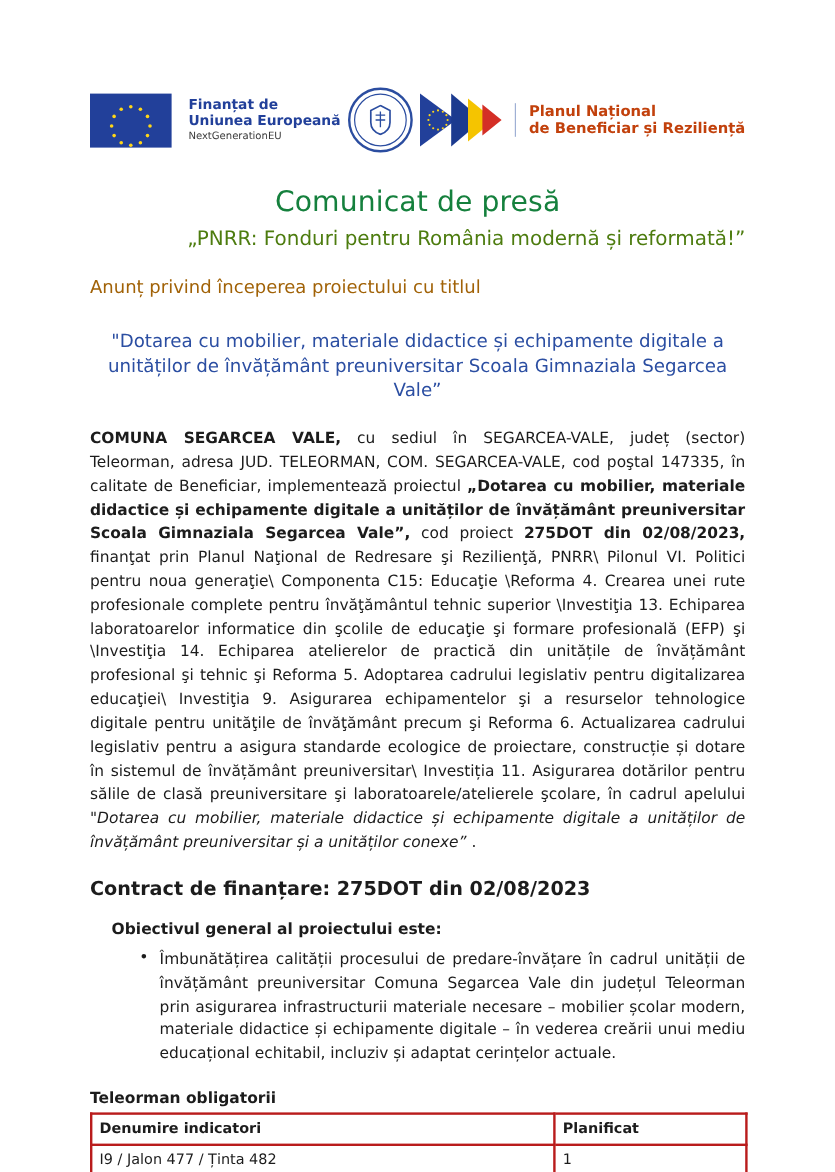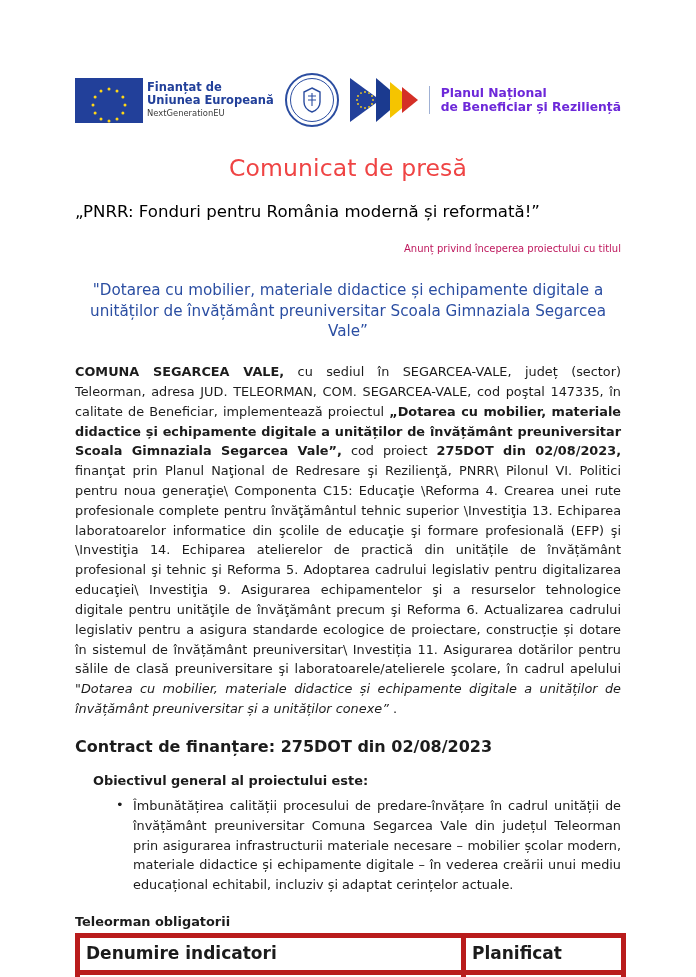"Finanțat de" .eu-text { margin-left: 4px -> 14px }
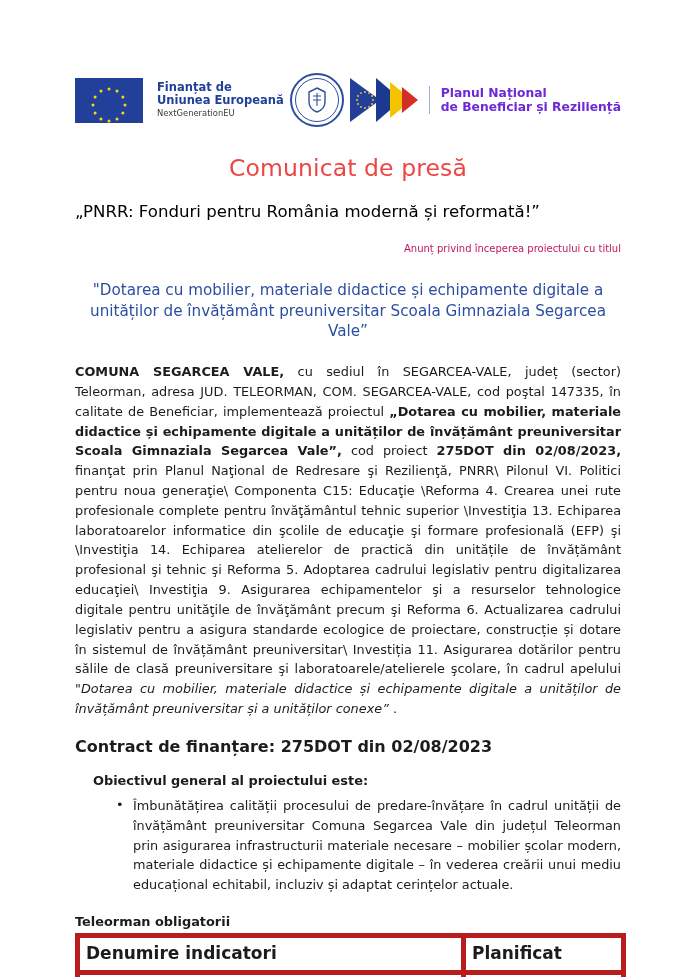"Planul Național" .pnrr-text div { color: #6d28d9 -> #c2410c }
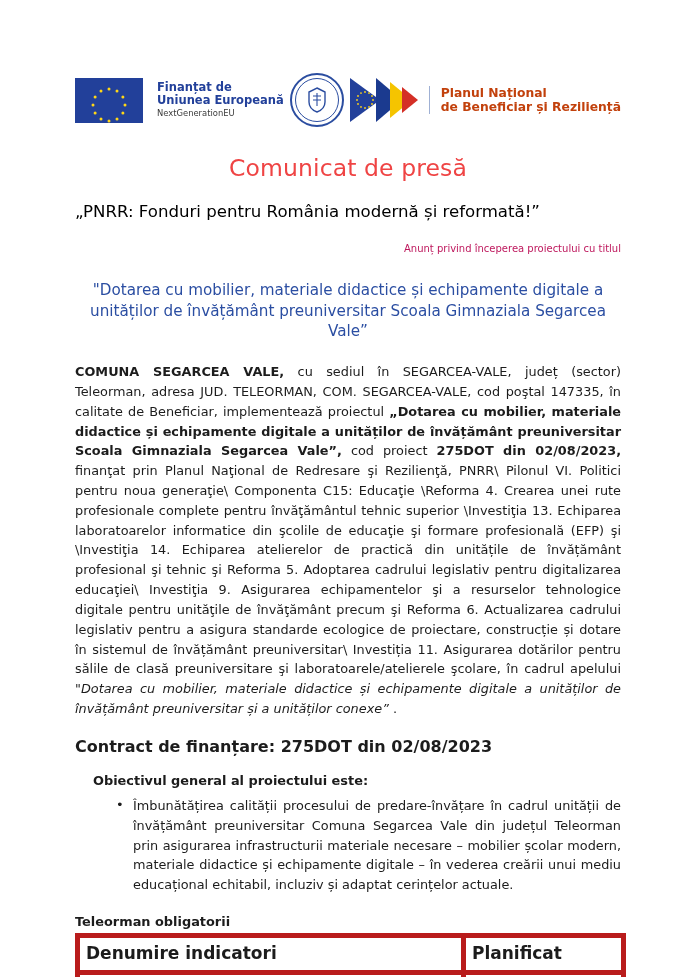"Comunicat de presă" .doc-title { color: #ef4444 -> #15803d }
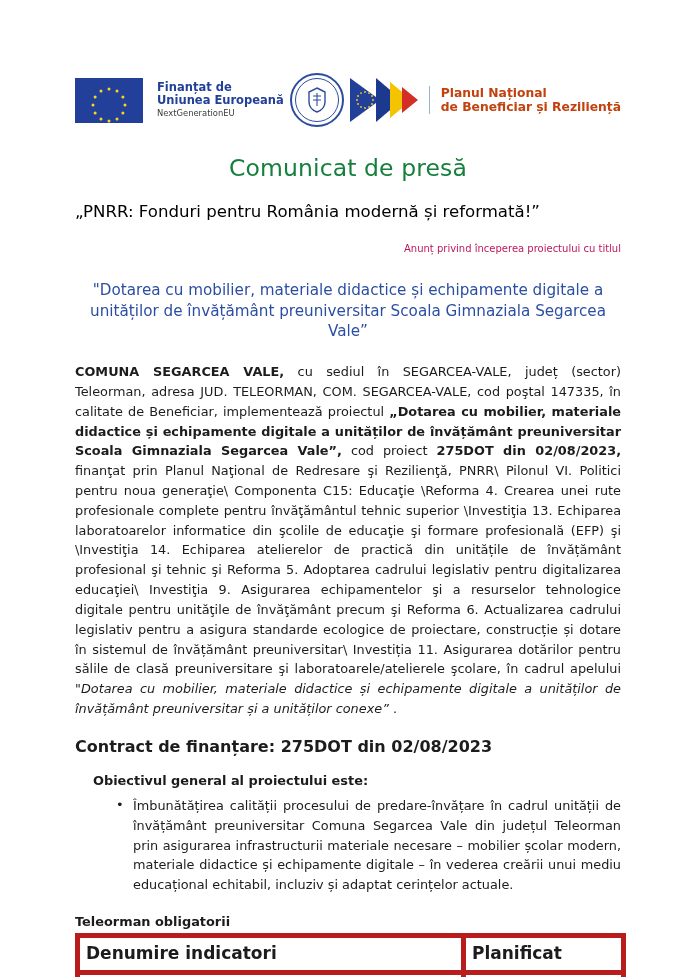"„PNRR: Fonduri pentru România modernă" .doc-subtitle { color: #000000 -> #4d7c0f; margin-top: 20px -> 7px; text-align: left -> right }
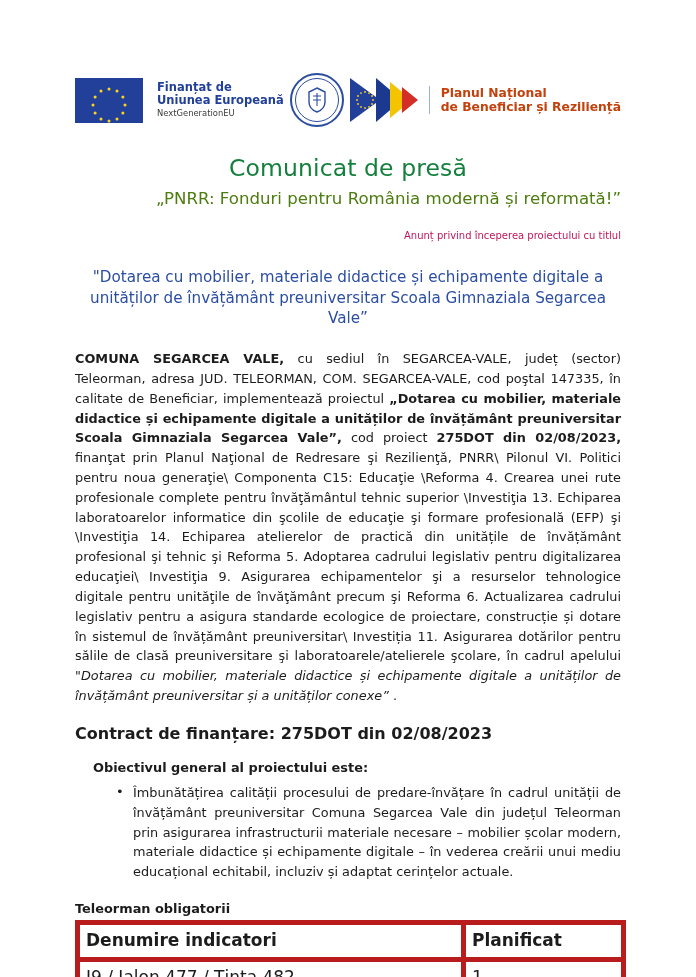"Anunț privind începerea proiectului cu" .announce { color: #be185d -> #a16207; font-size: 10px -> 15px; text-align: right -> left }
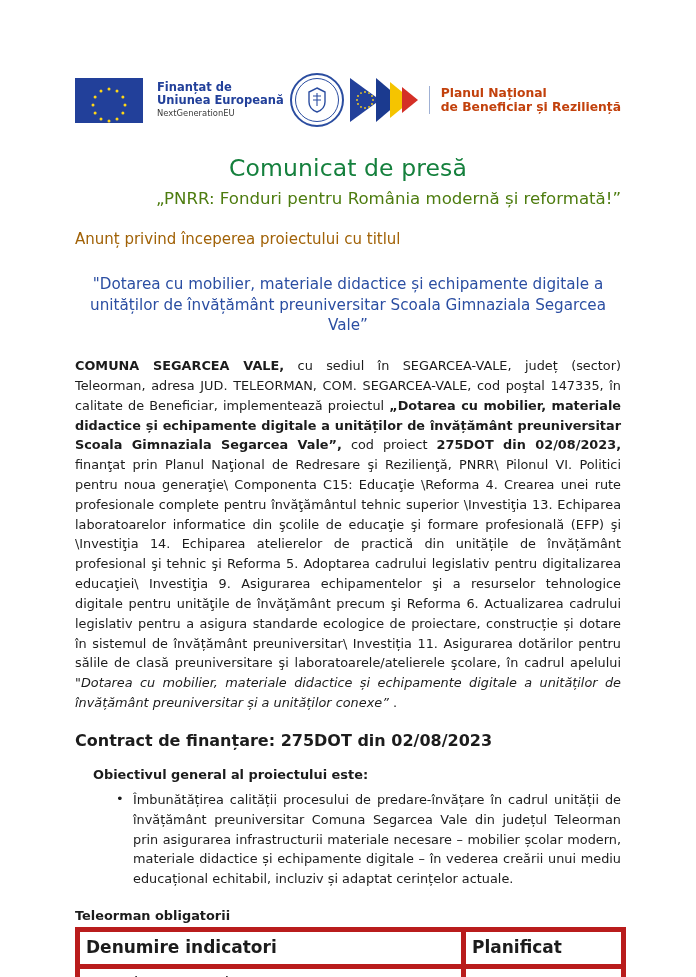"Denumire indicatori" table.indicators th, table.indicators td { border: 5px solid #b91c1c -> 2px solid #b91c1c; font-size: 17px -> 12px }
